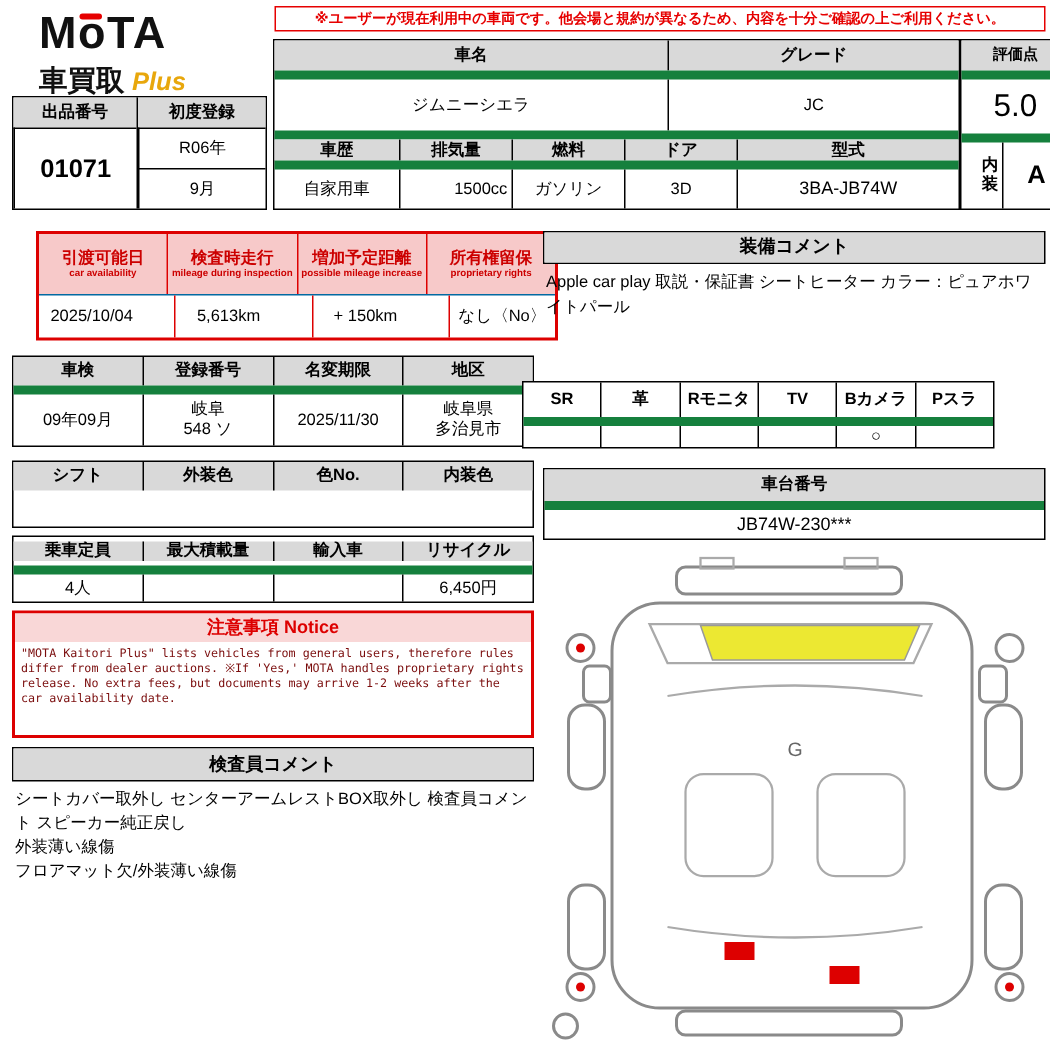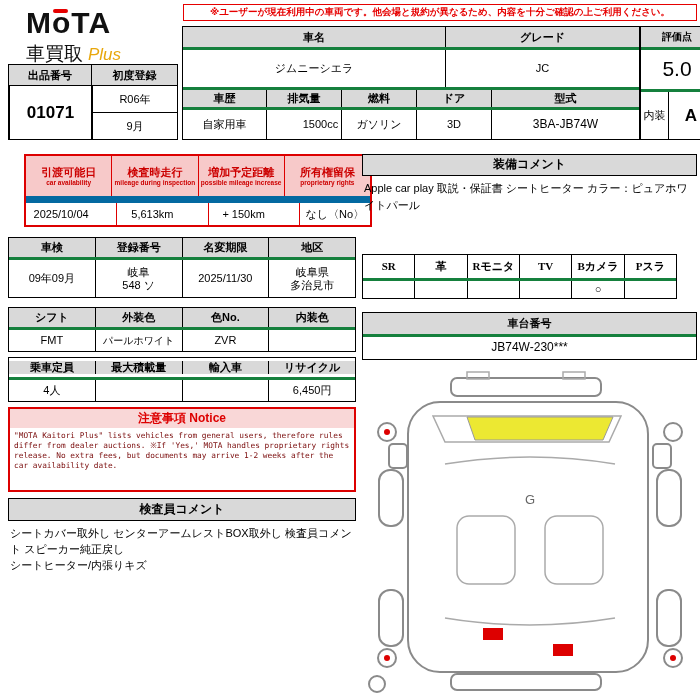"車買取 Plus" .logo-sub { font-weight: normal -> bold }
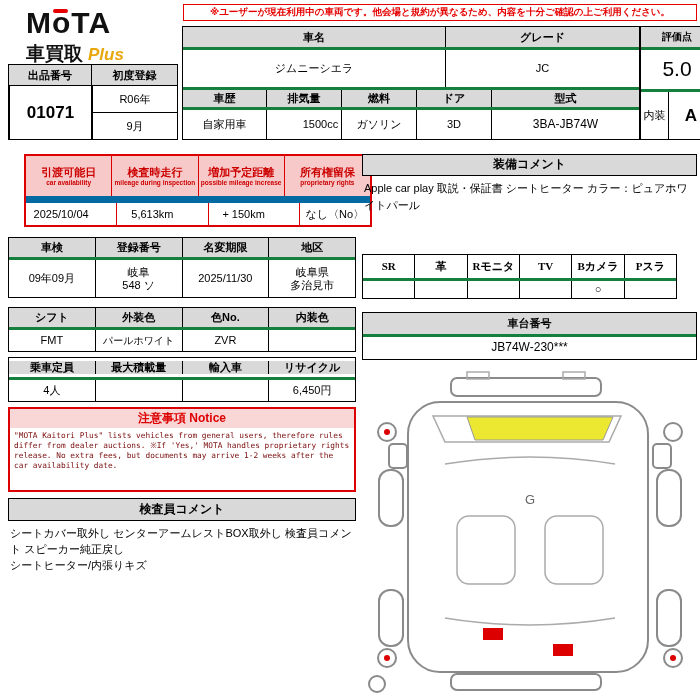"ジムニーシエラ" .row + .row { border-top: 3px solid #15803d -> 6px solid #15803d }
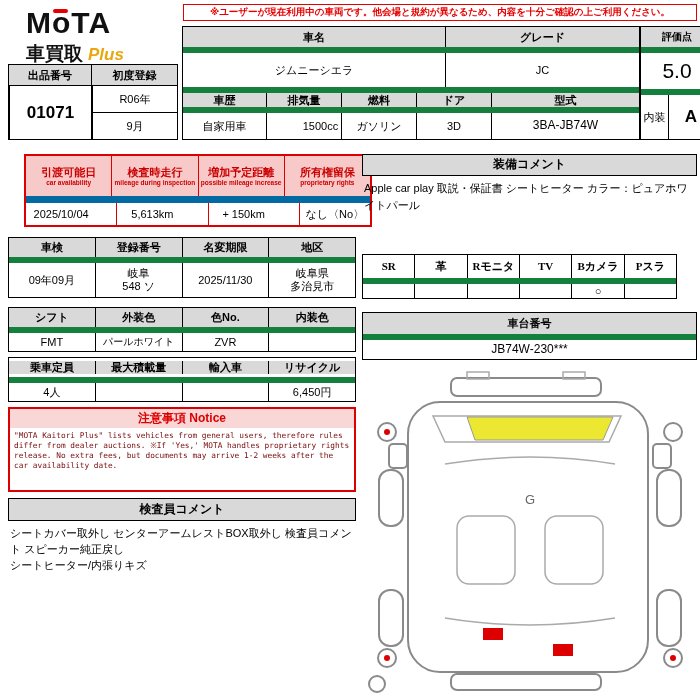"内装" div.cell { font-weight: normal -> bold; padding-left: none -> 11px }
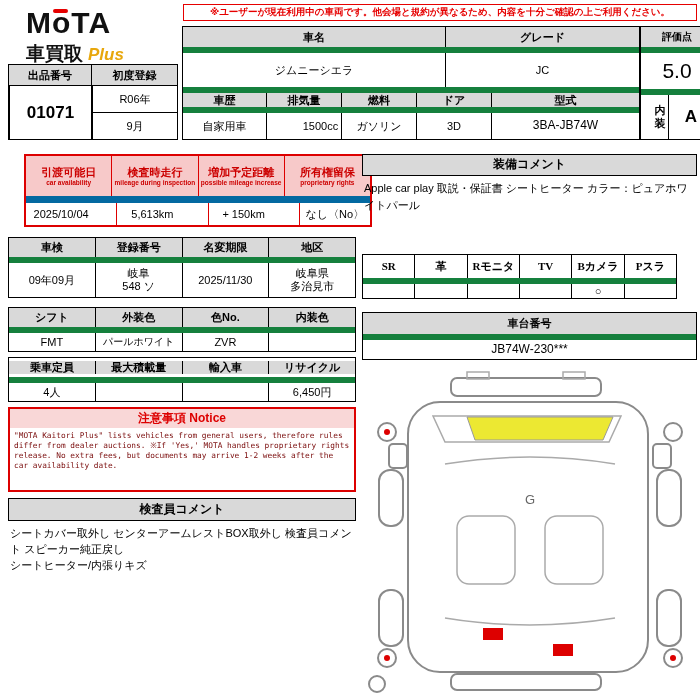"2025/10/04" .red-tbl .row + .row { border-top: 7px solid #0369a1 -> 1px solid #0369a1 }
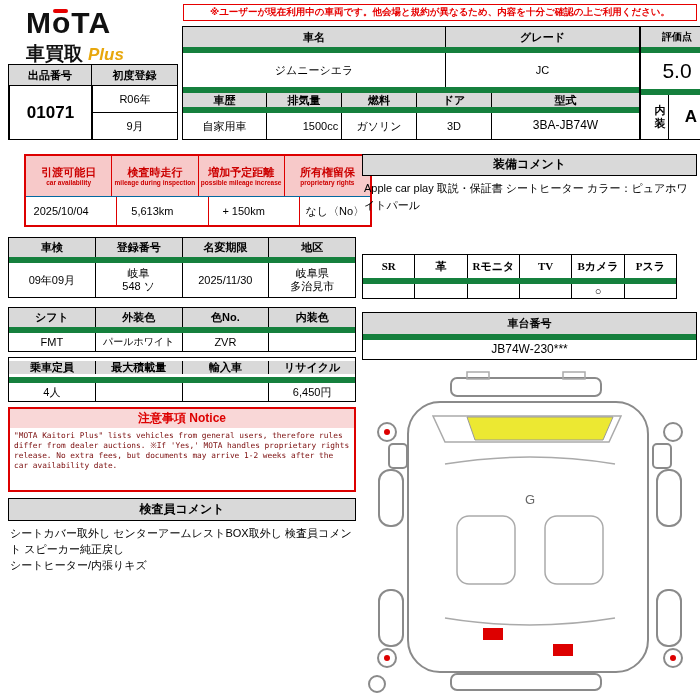"SR" div.abs { font-family: Liberation Serif, serif -> none; left: 362px -> 348px }
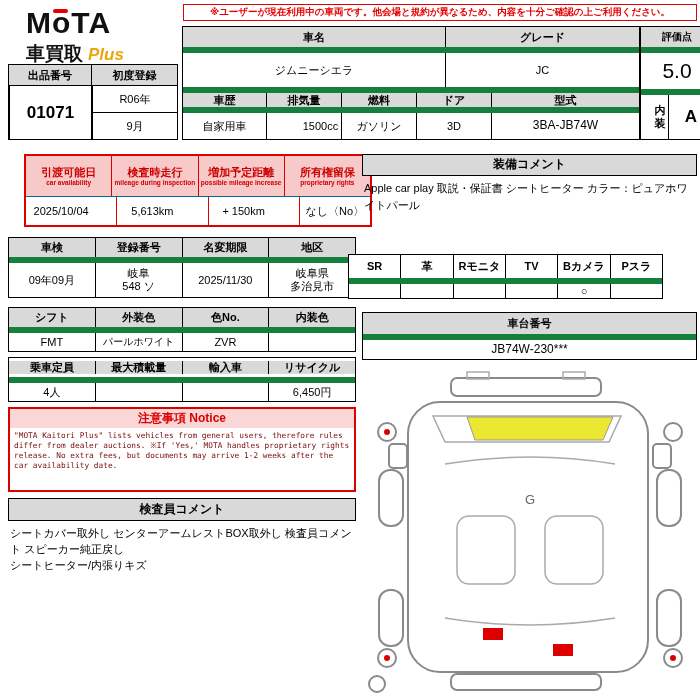"FMT" div.row { html: <div> <div>FMT</div> <div>パールホワイト</div> <div>ZVR</div> <div></div> </div> -> none }
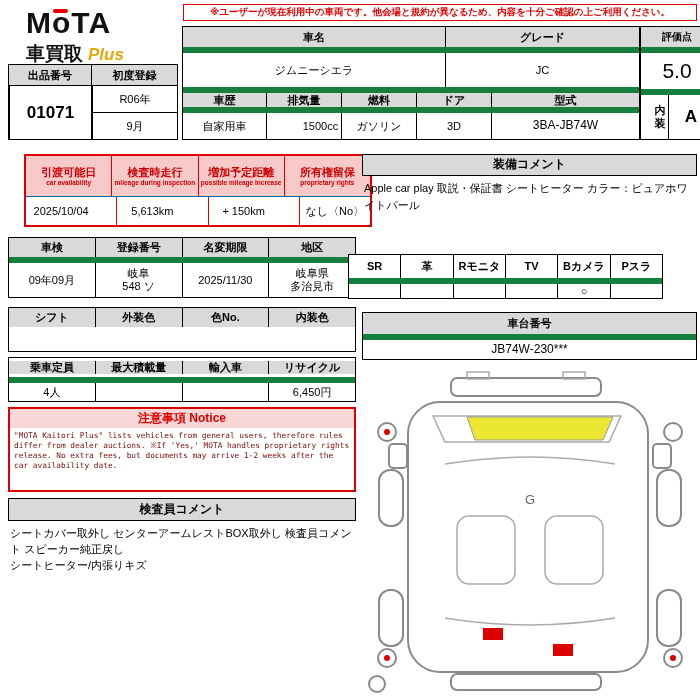"外装薄い線傷" div { html: none -> <div>外装薄い線傷</div> }
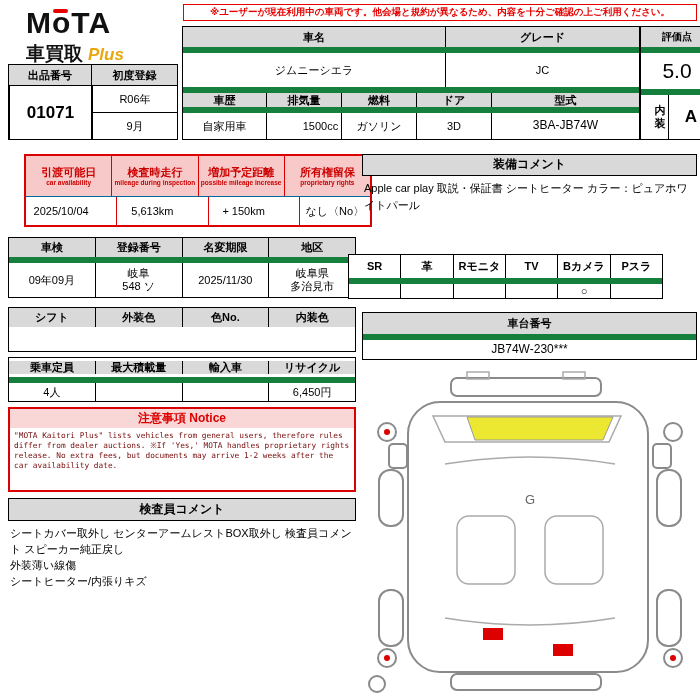"シートヒーター/内張りキズ" div { text: シートヒーター/内張りキズ -> フロアマット欠/外装薄い線傷 }
